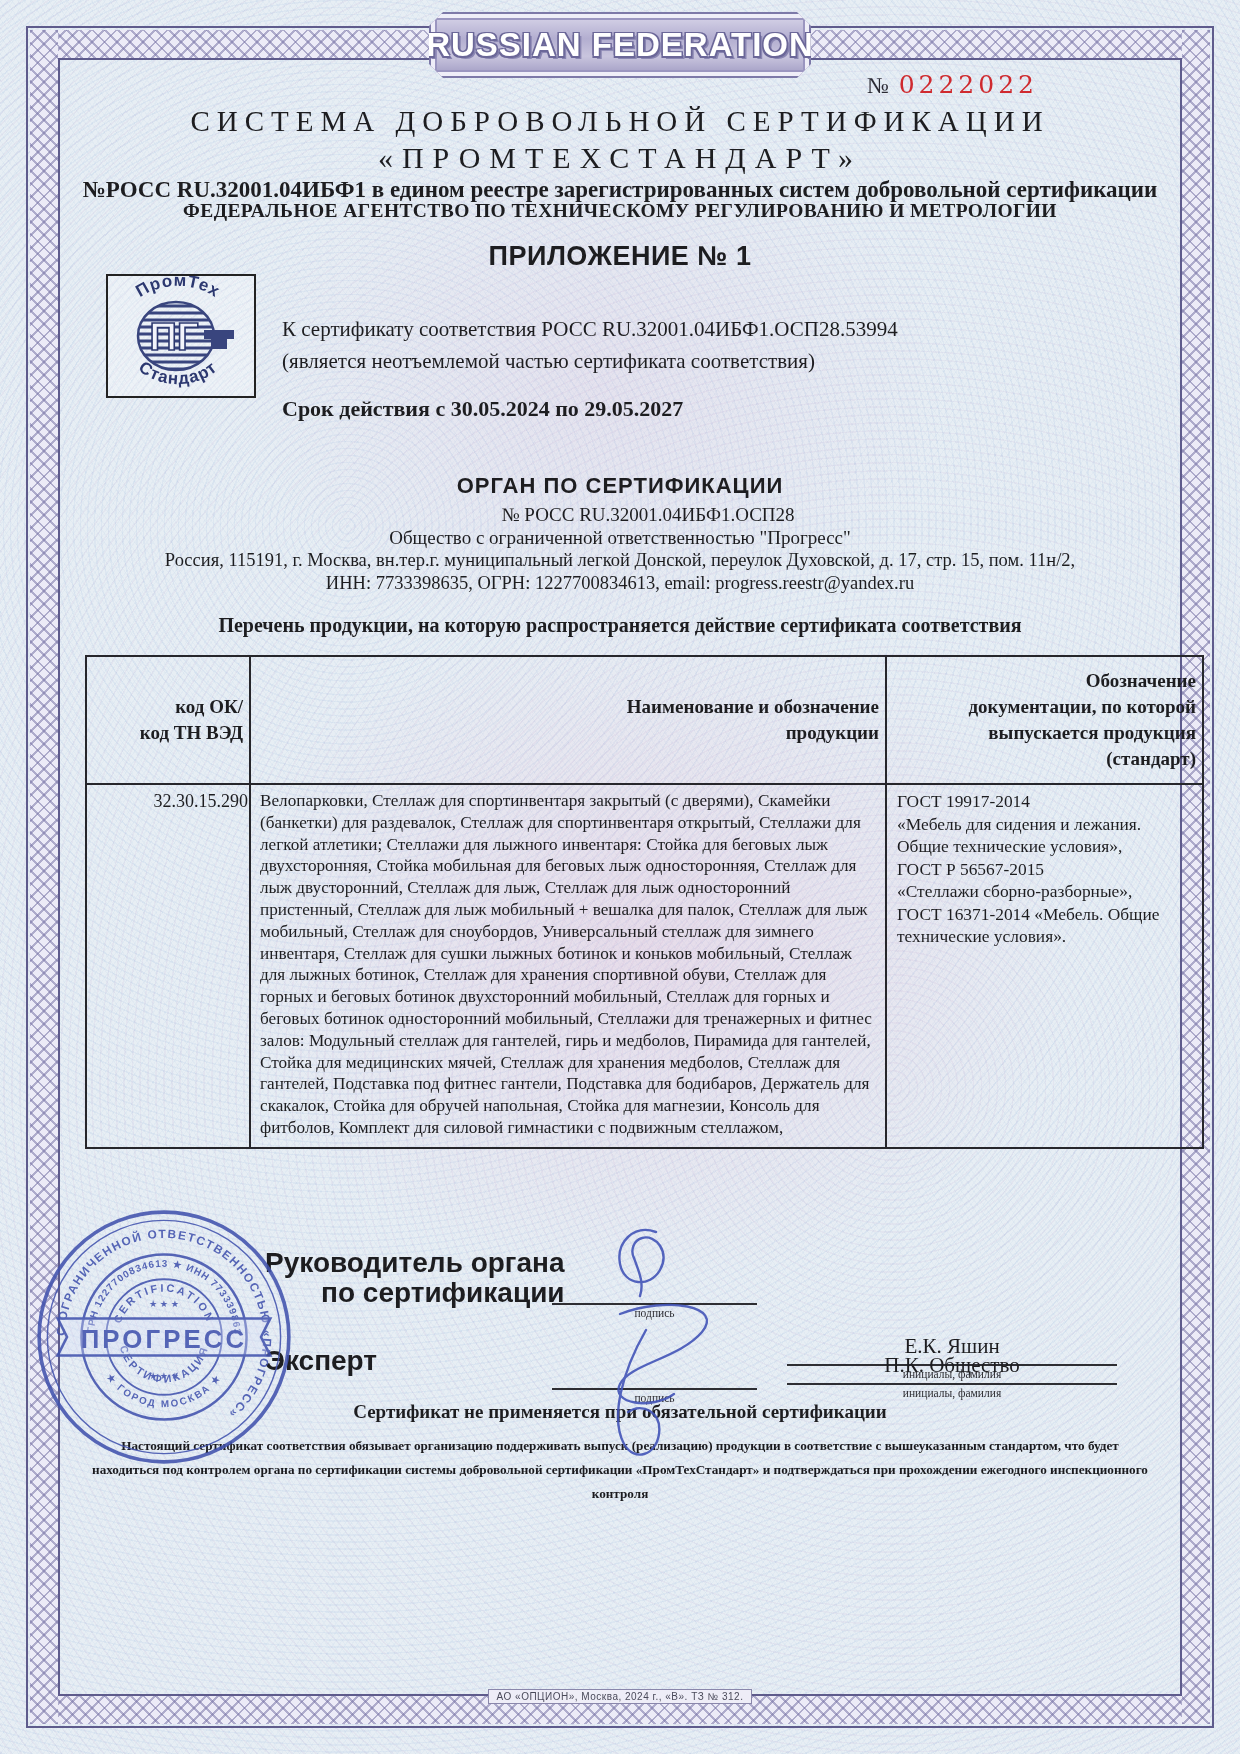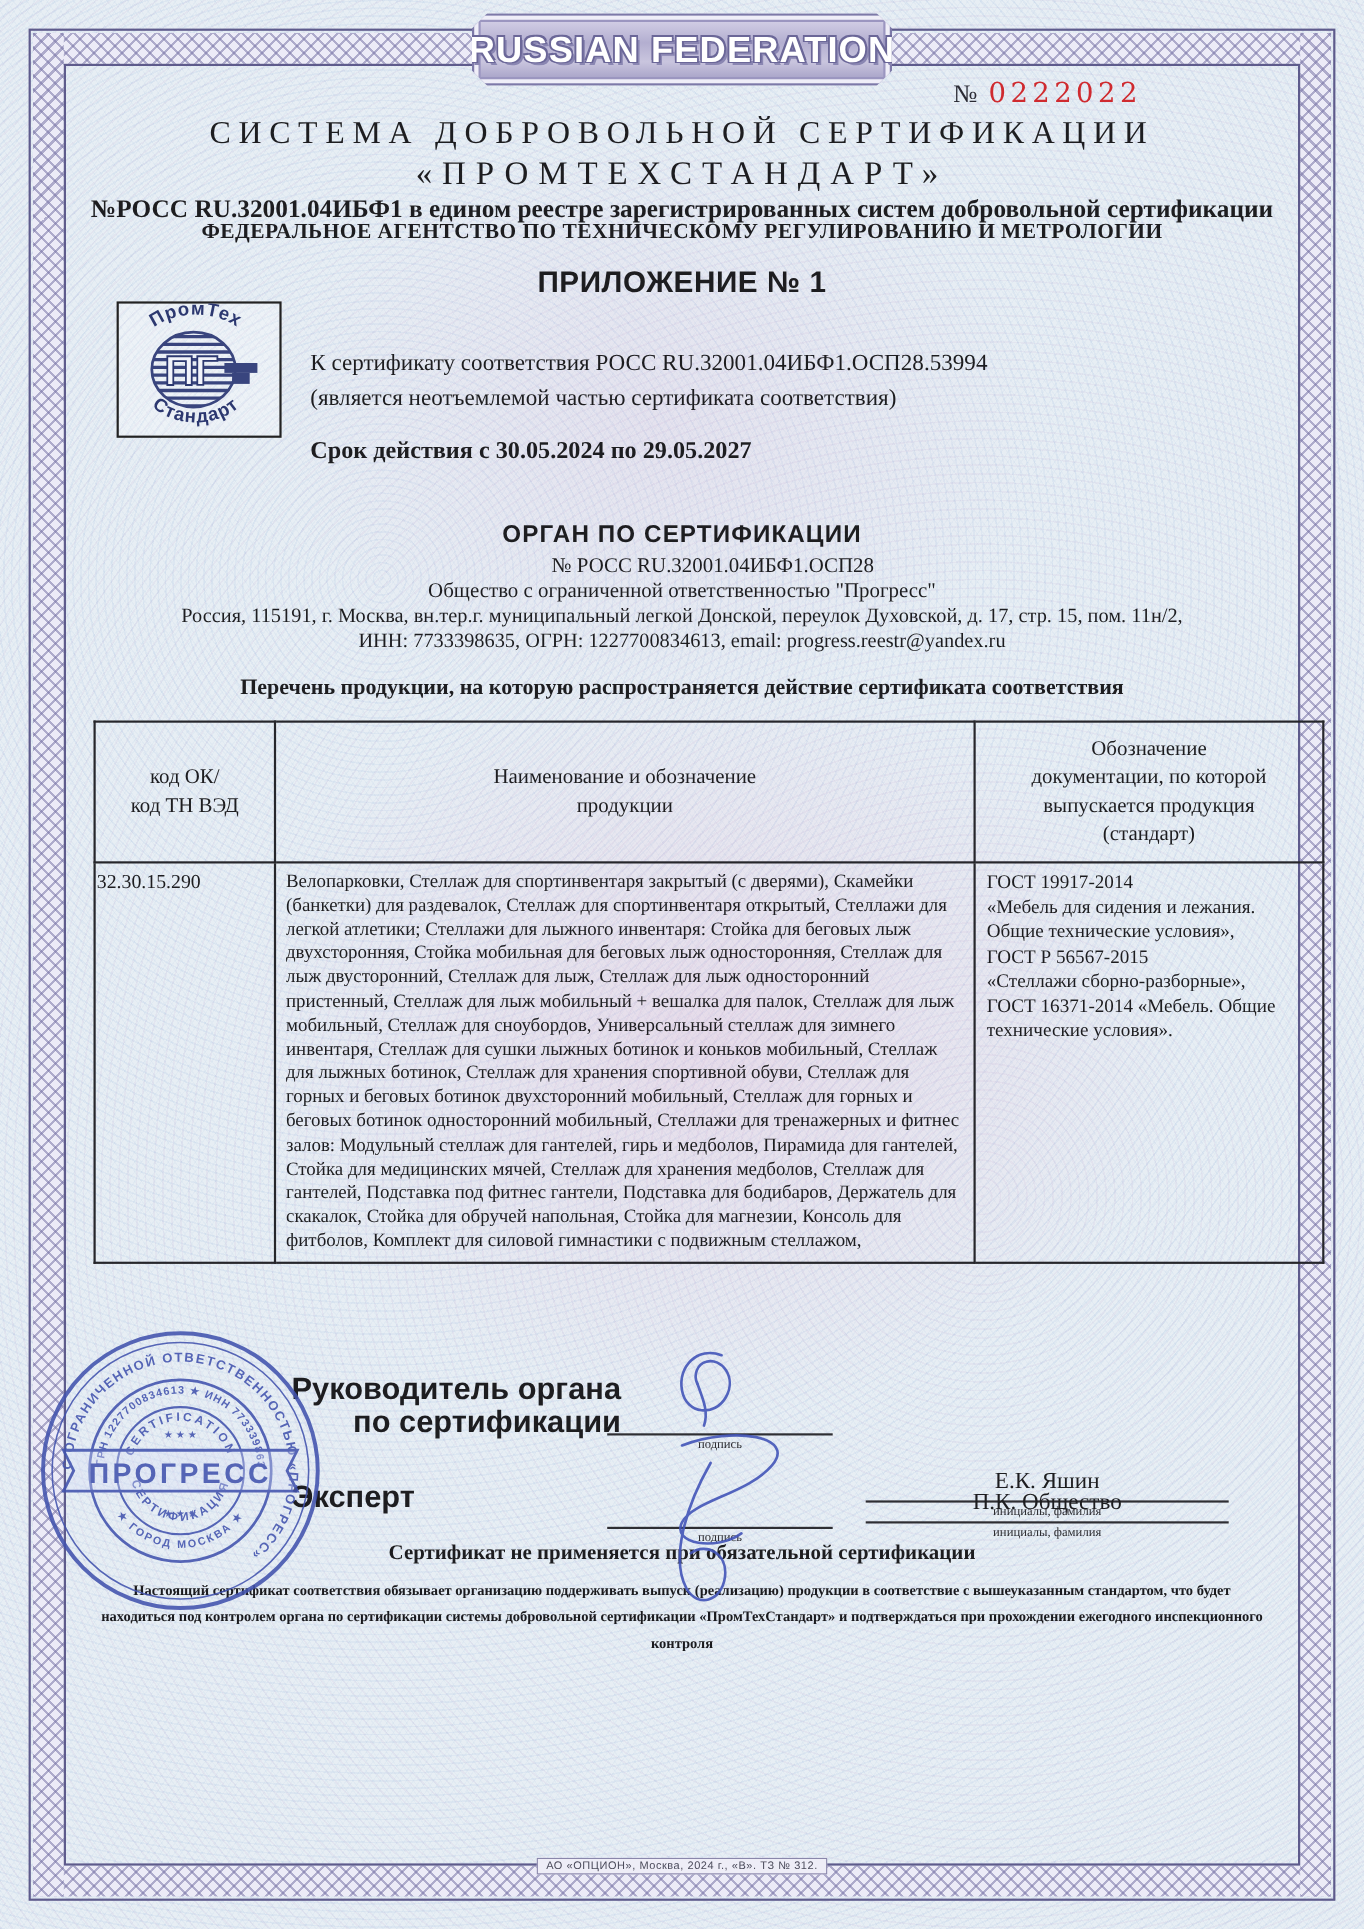"Обозначение" .products-table th { font-weight: 400 -> 700; text-align: center -> right }
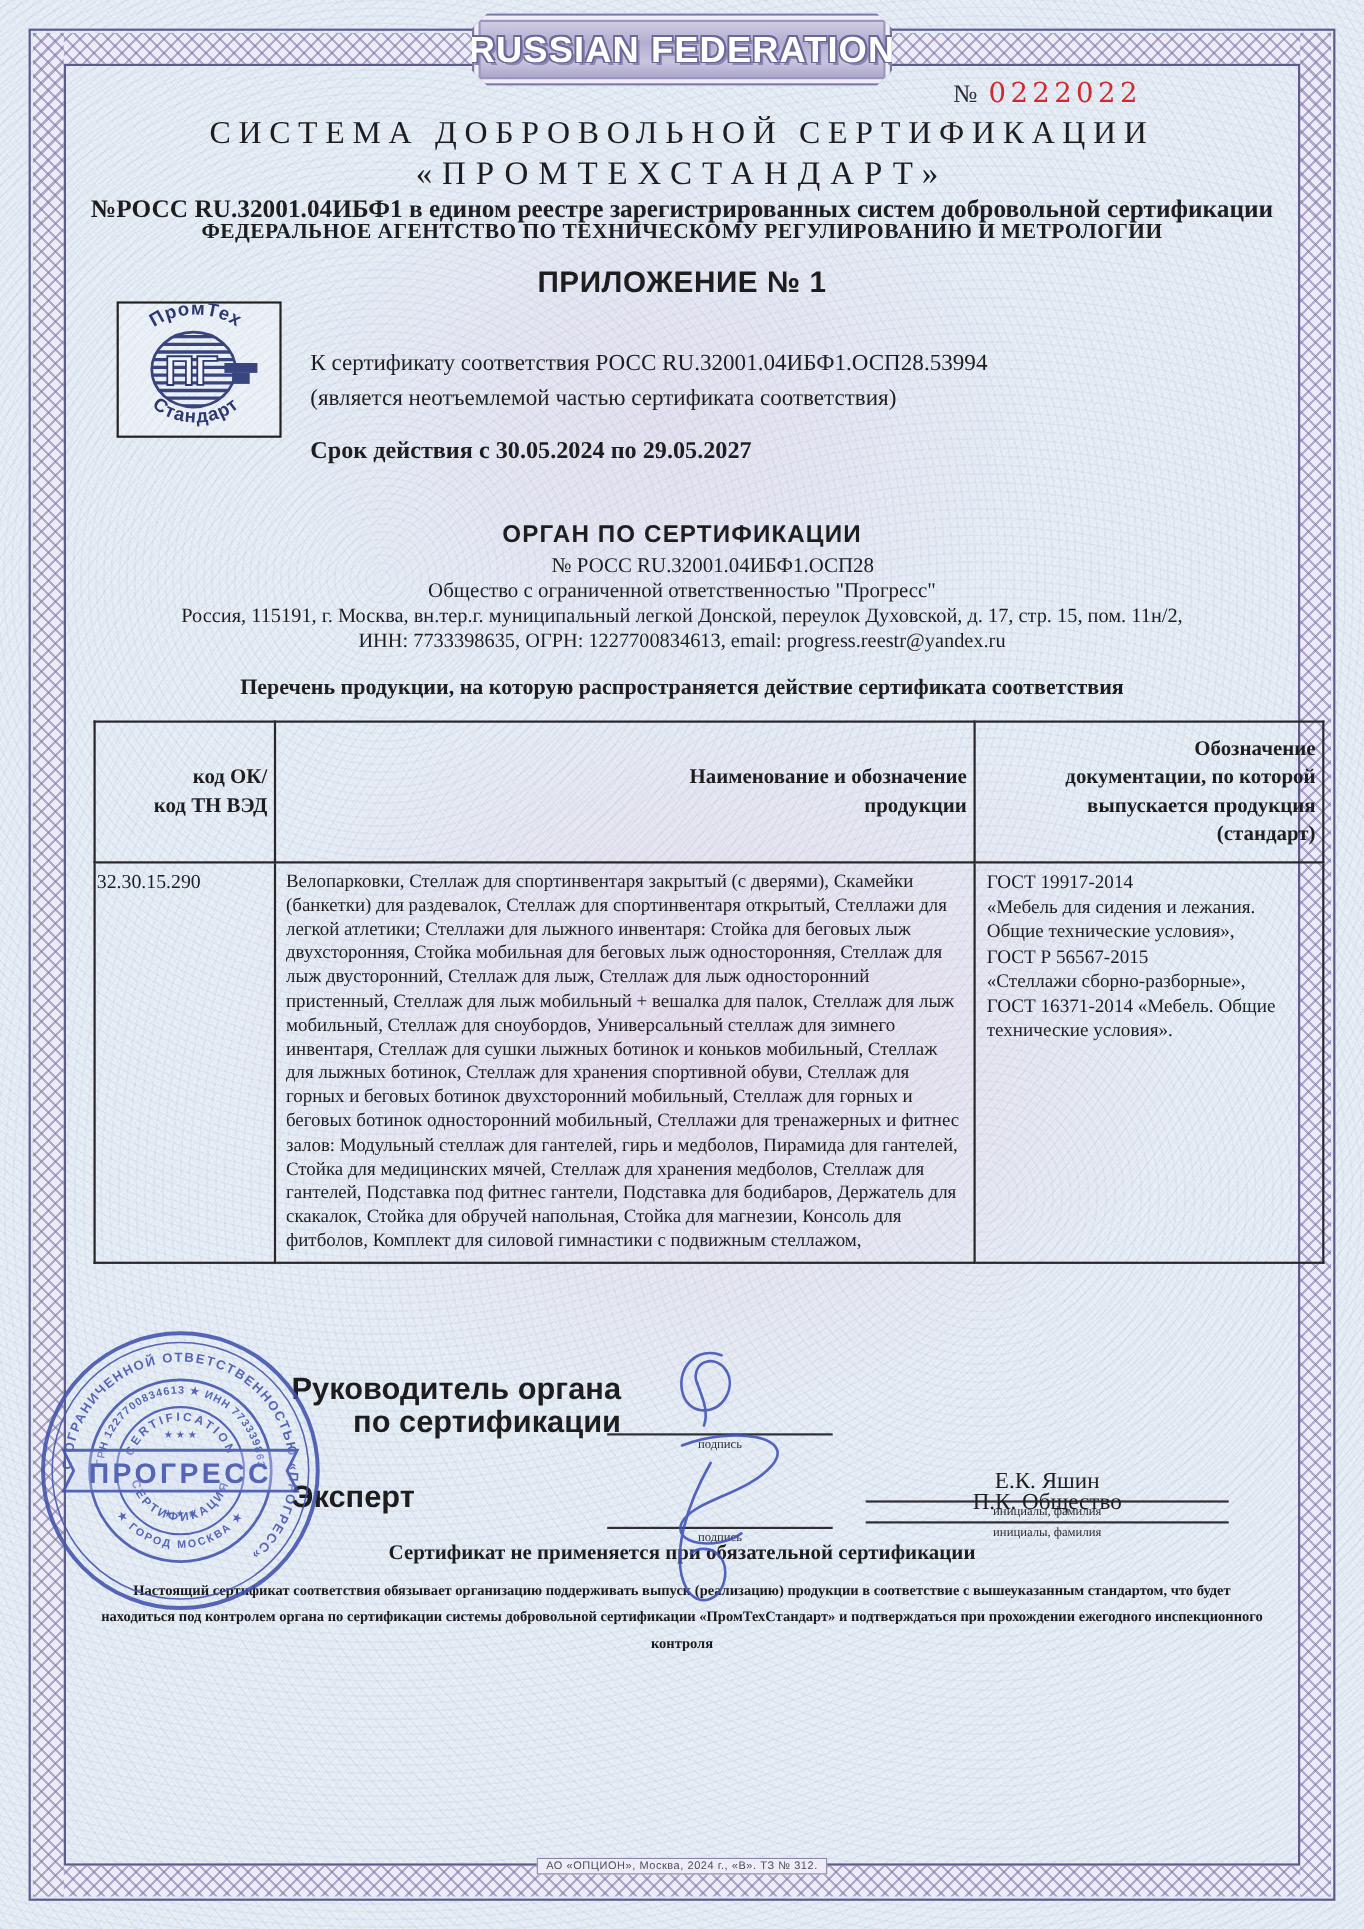"32.30.15.290" .cell-code { text-align: left -> right }
